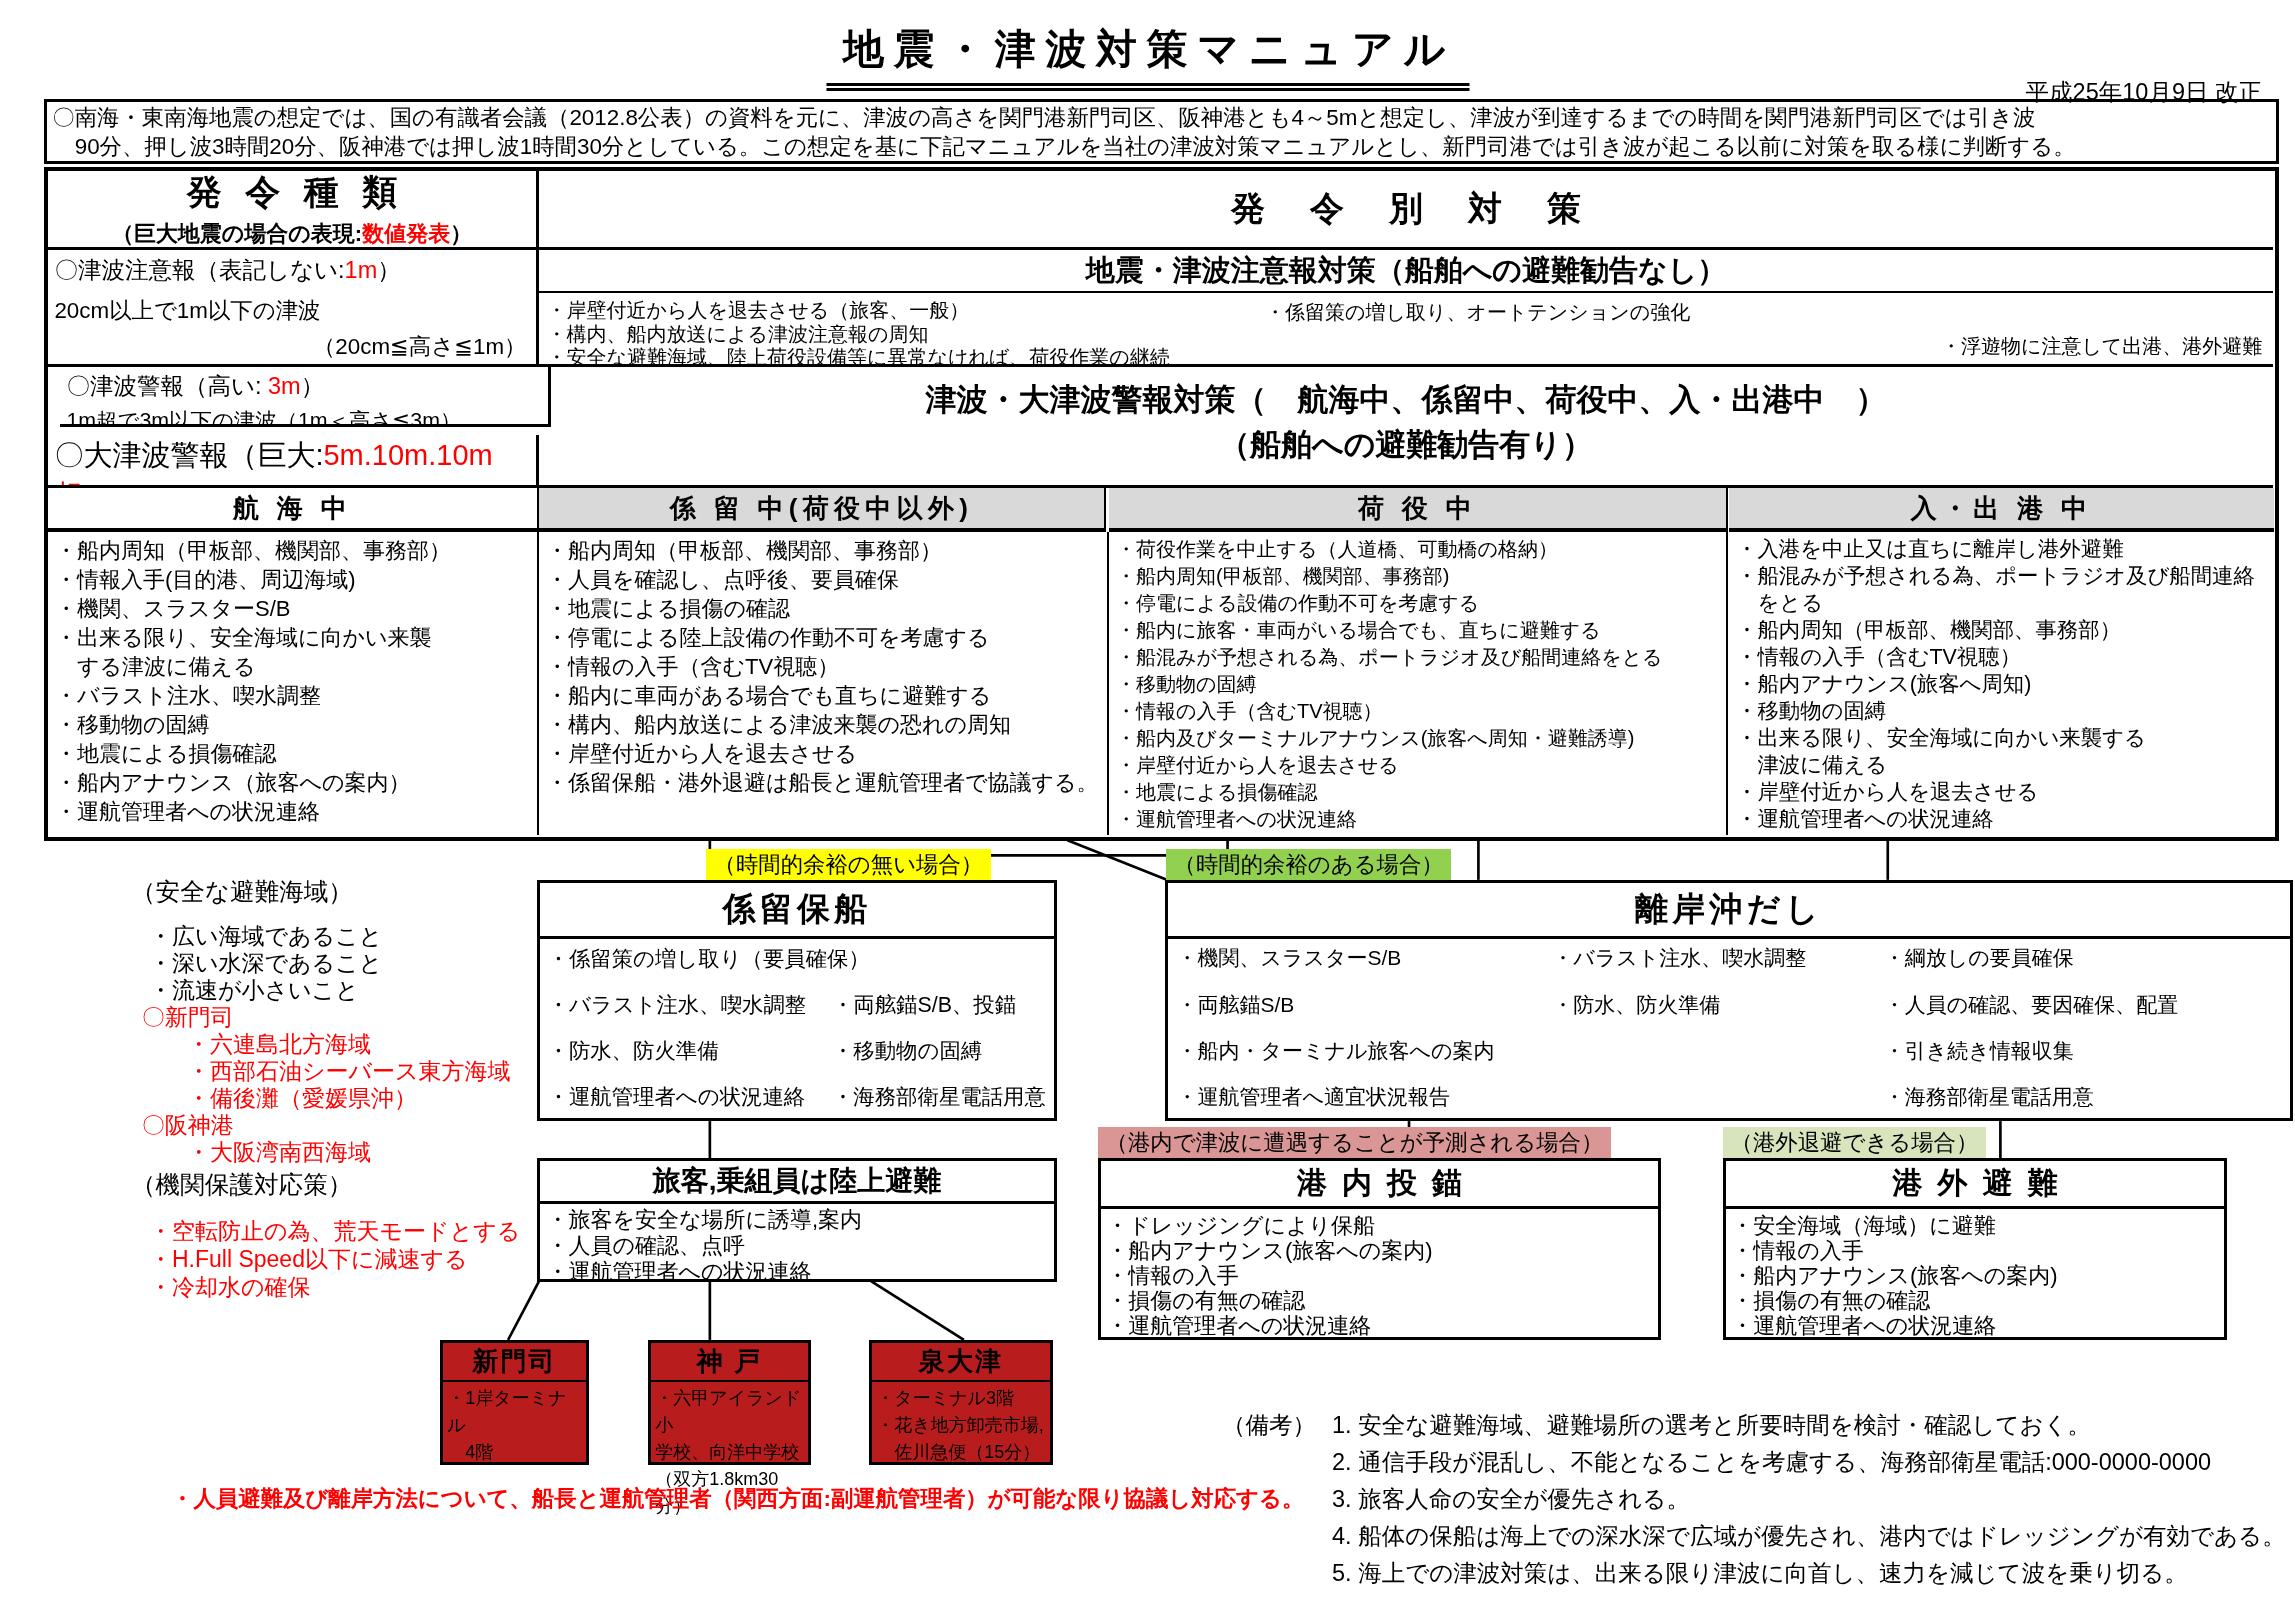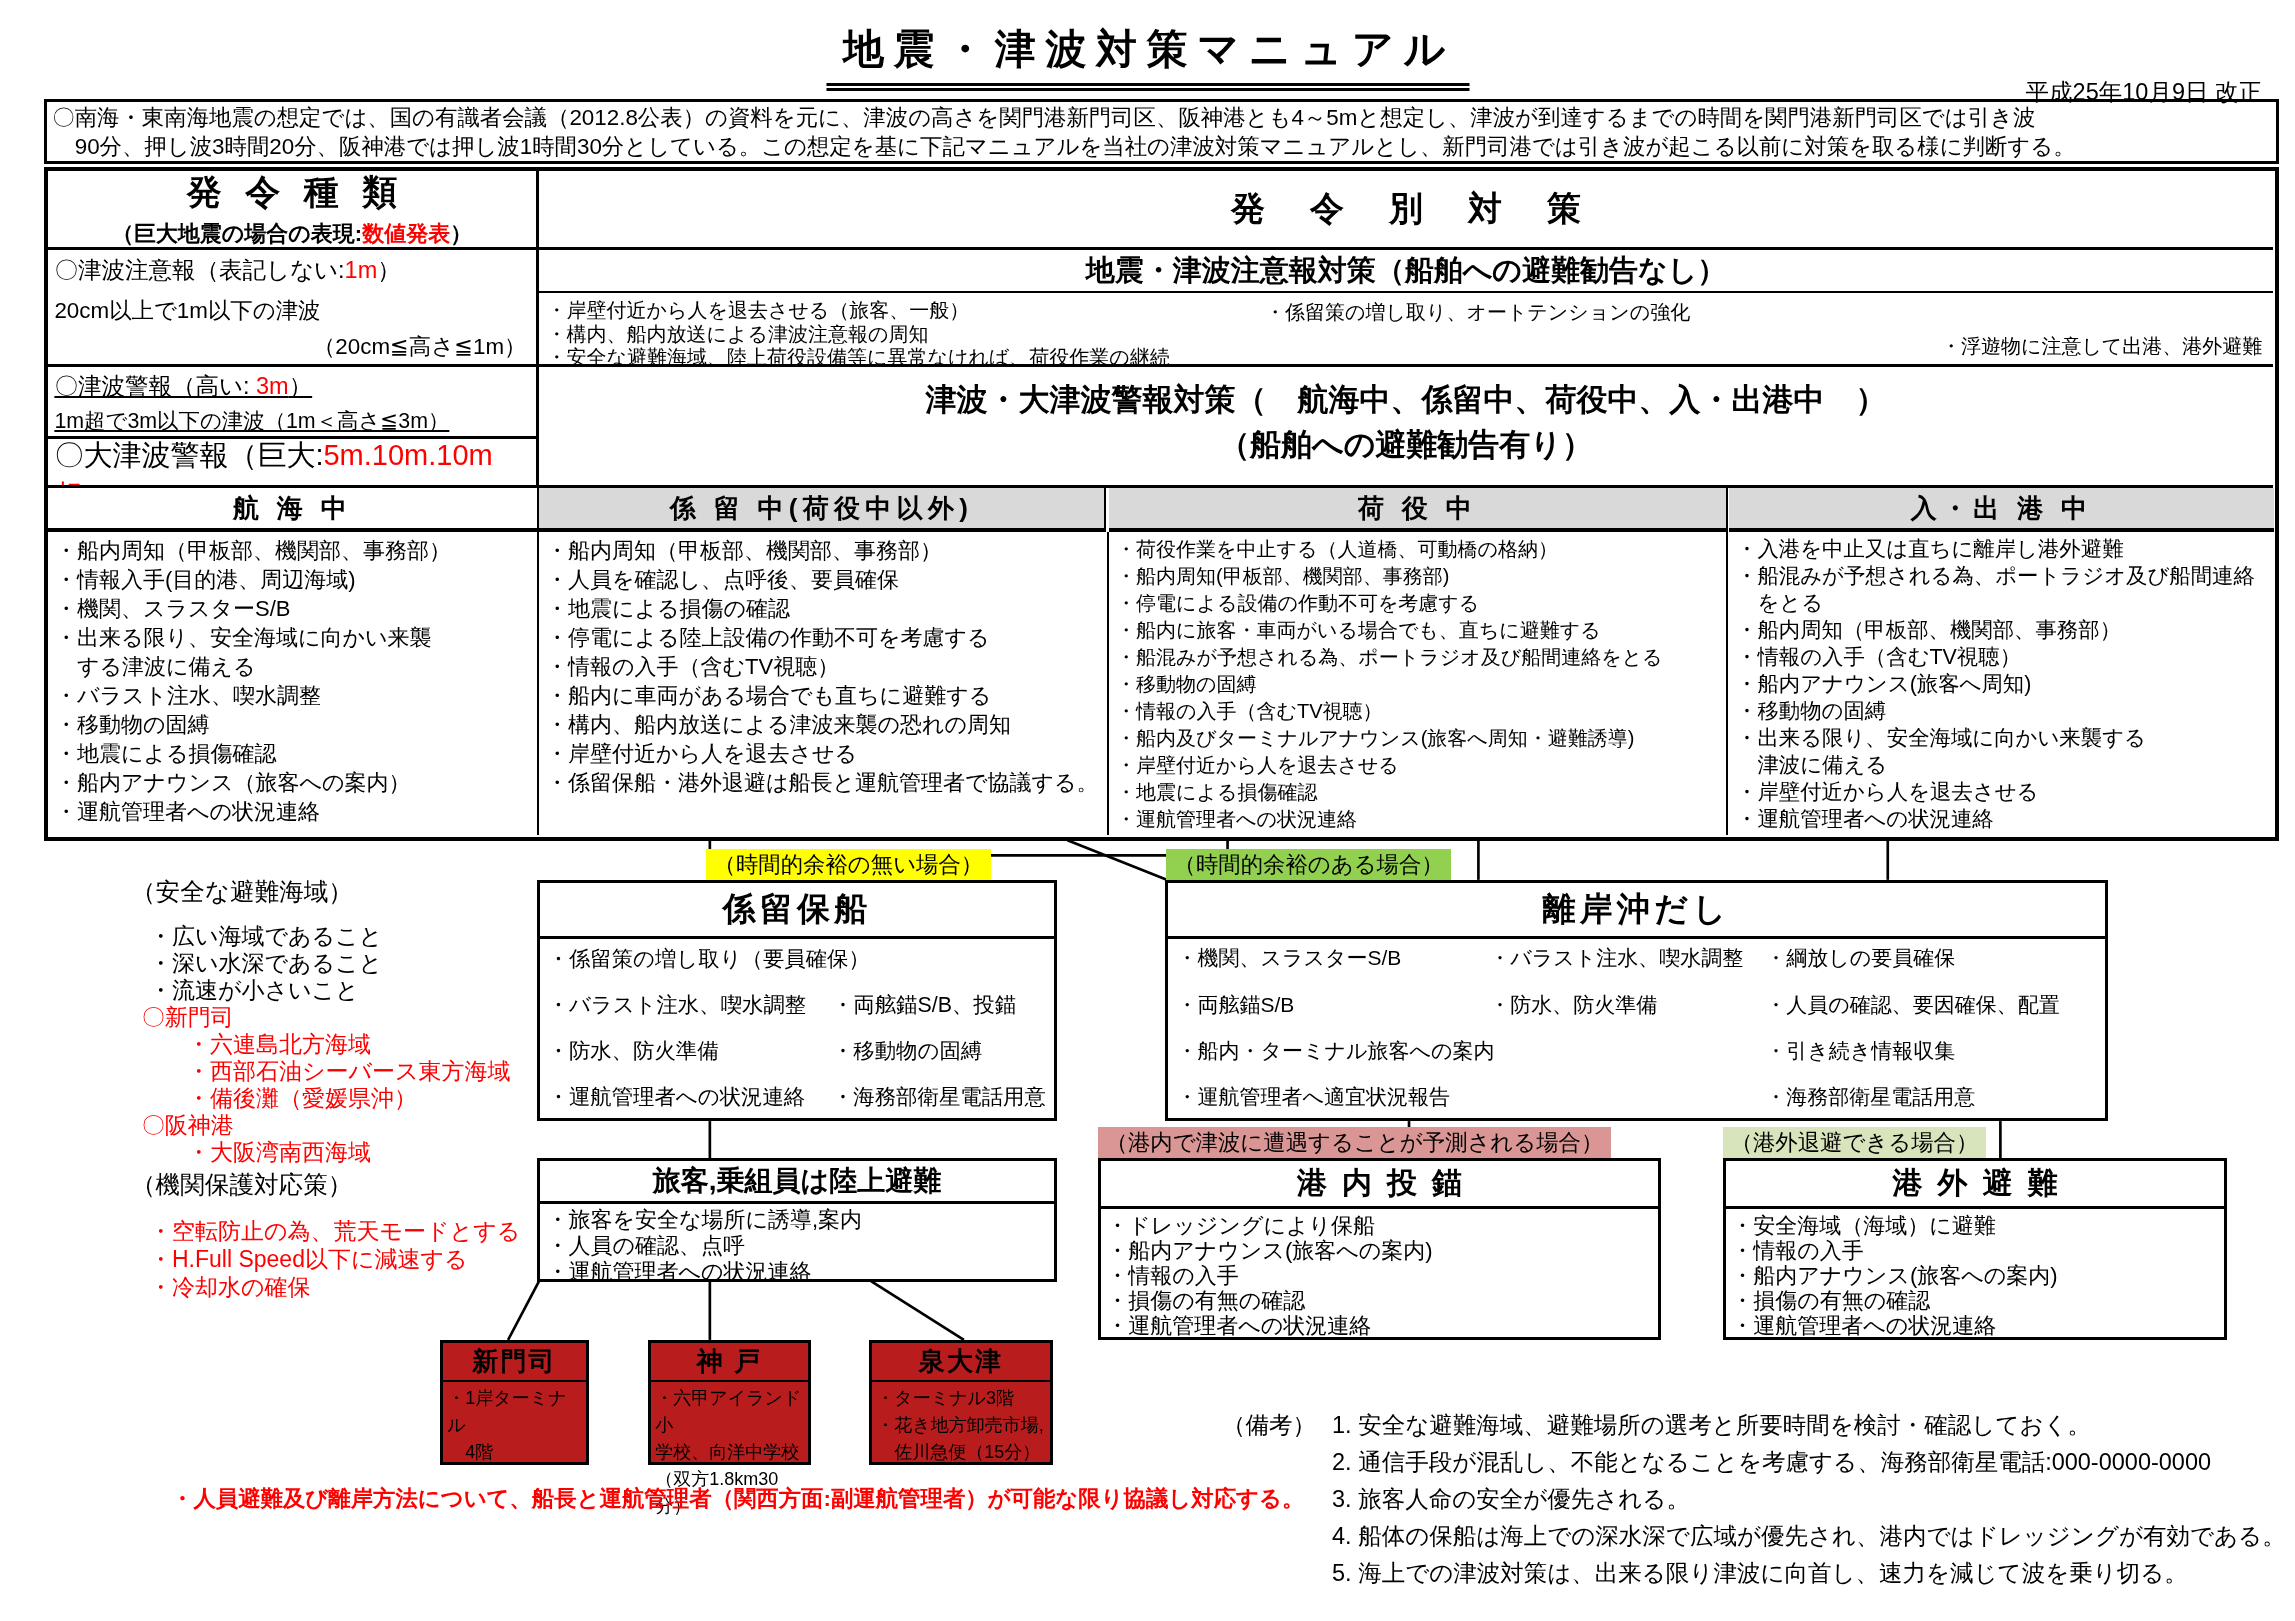"〇津波警報（高い: 3m）" .a3 { height: 72px -> 60px; left: 0 -> 12px; text-decoration: underline -> none }
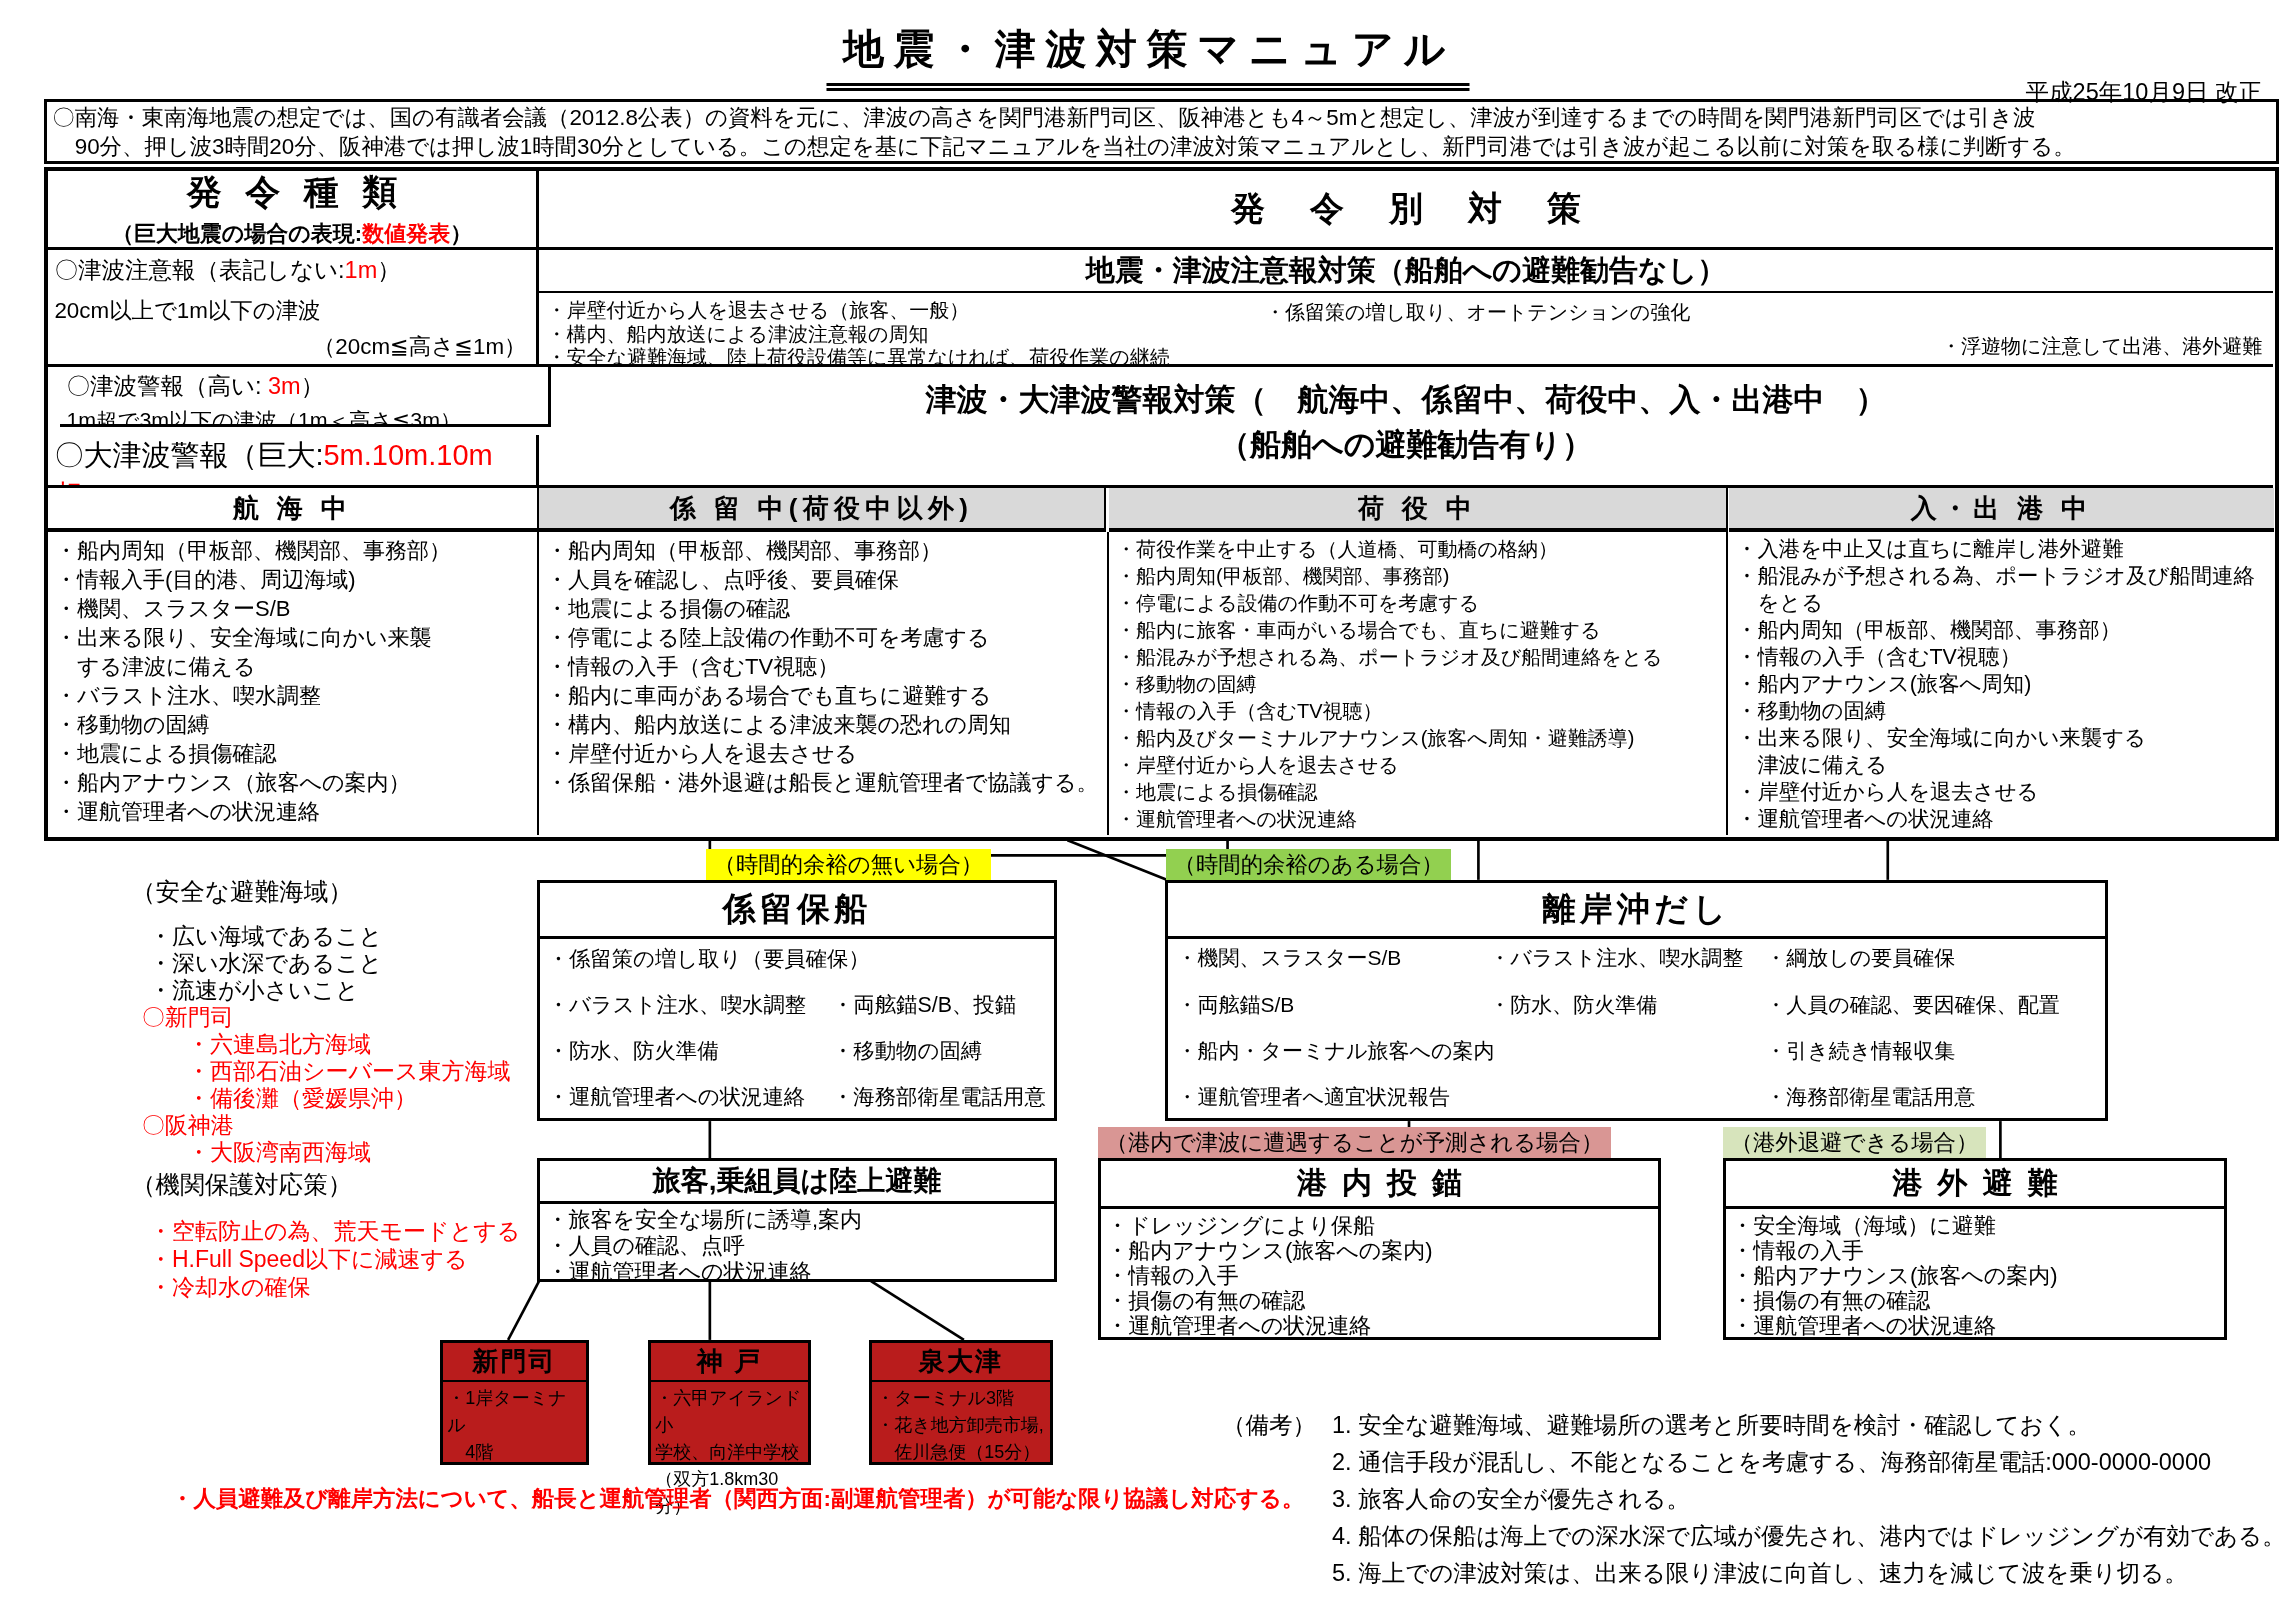"離岸沖だし" #box-offshore { width: 943px -> 1128px }
